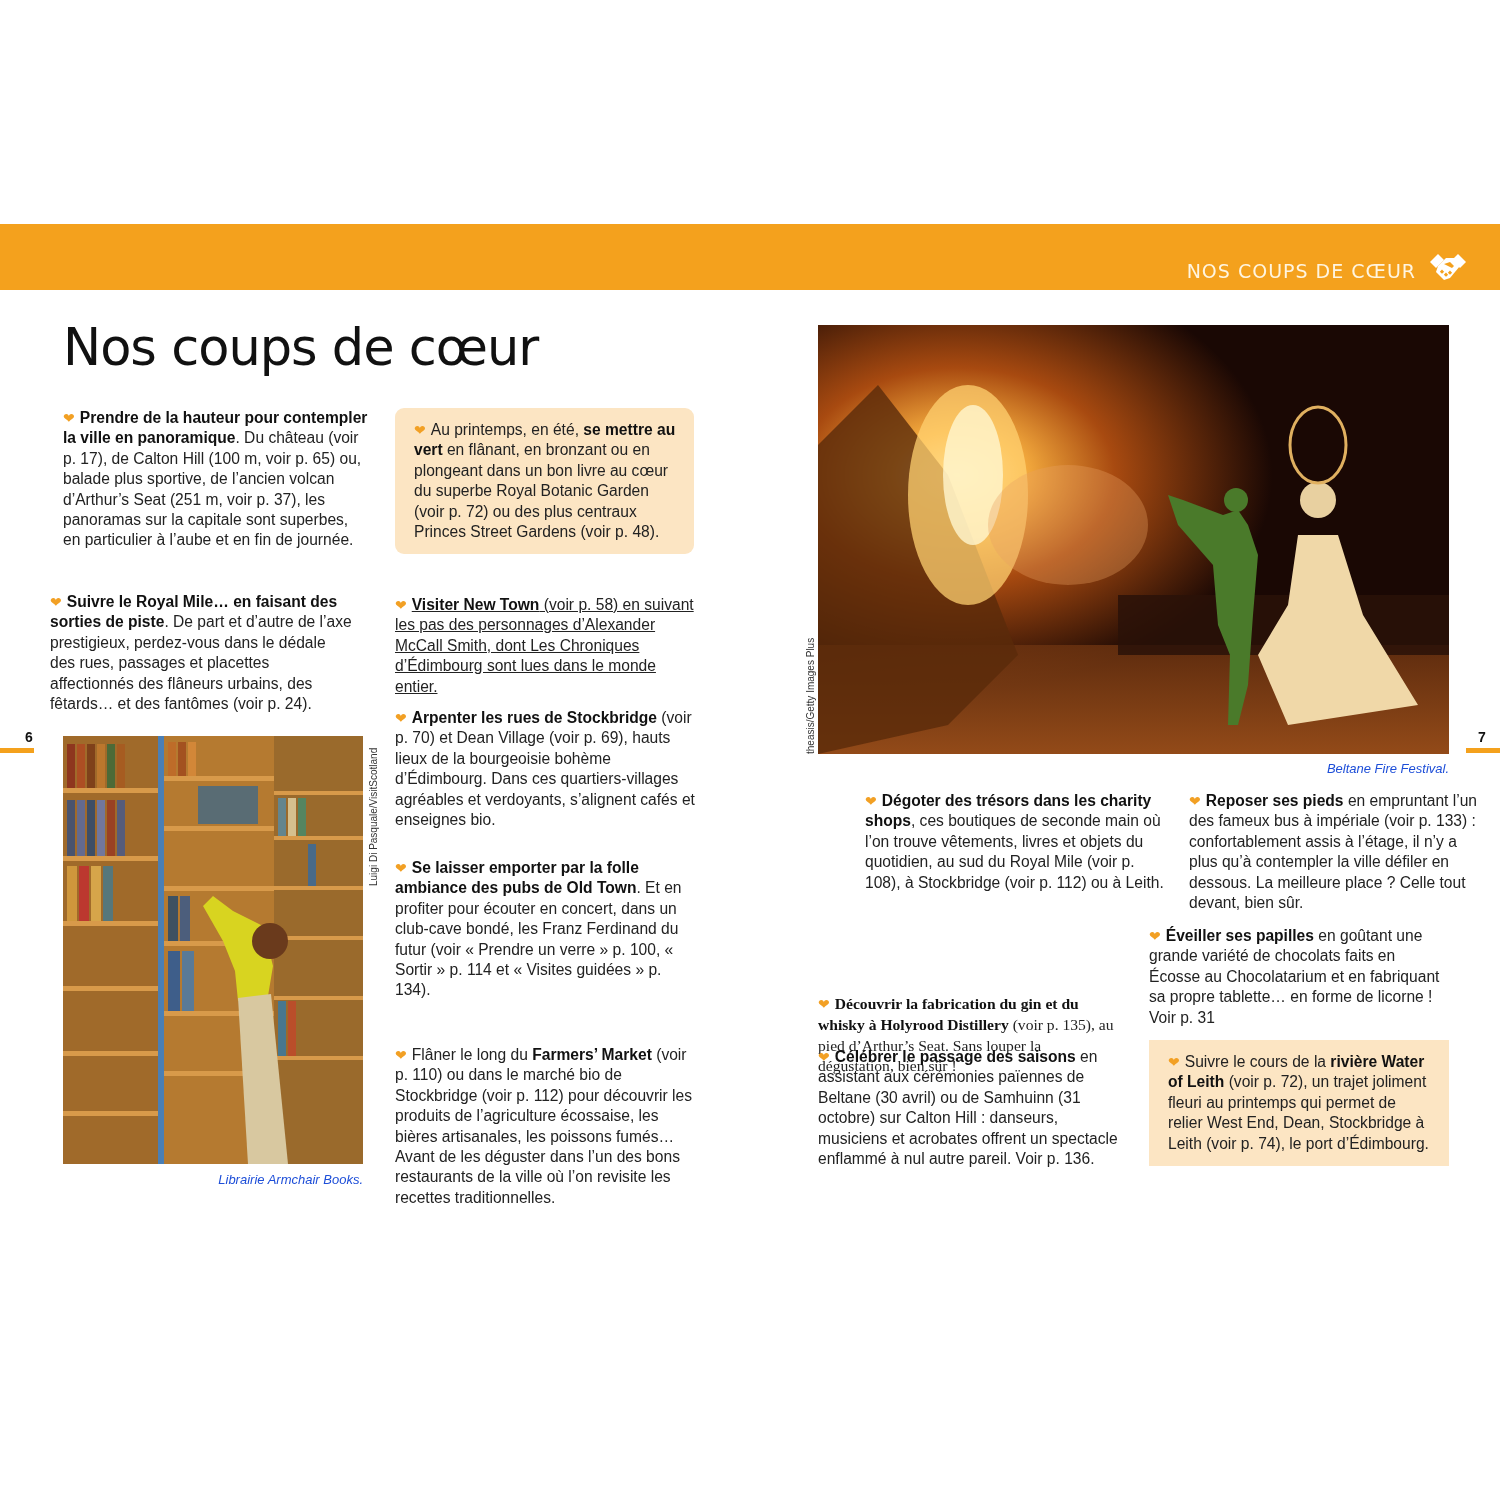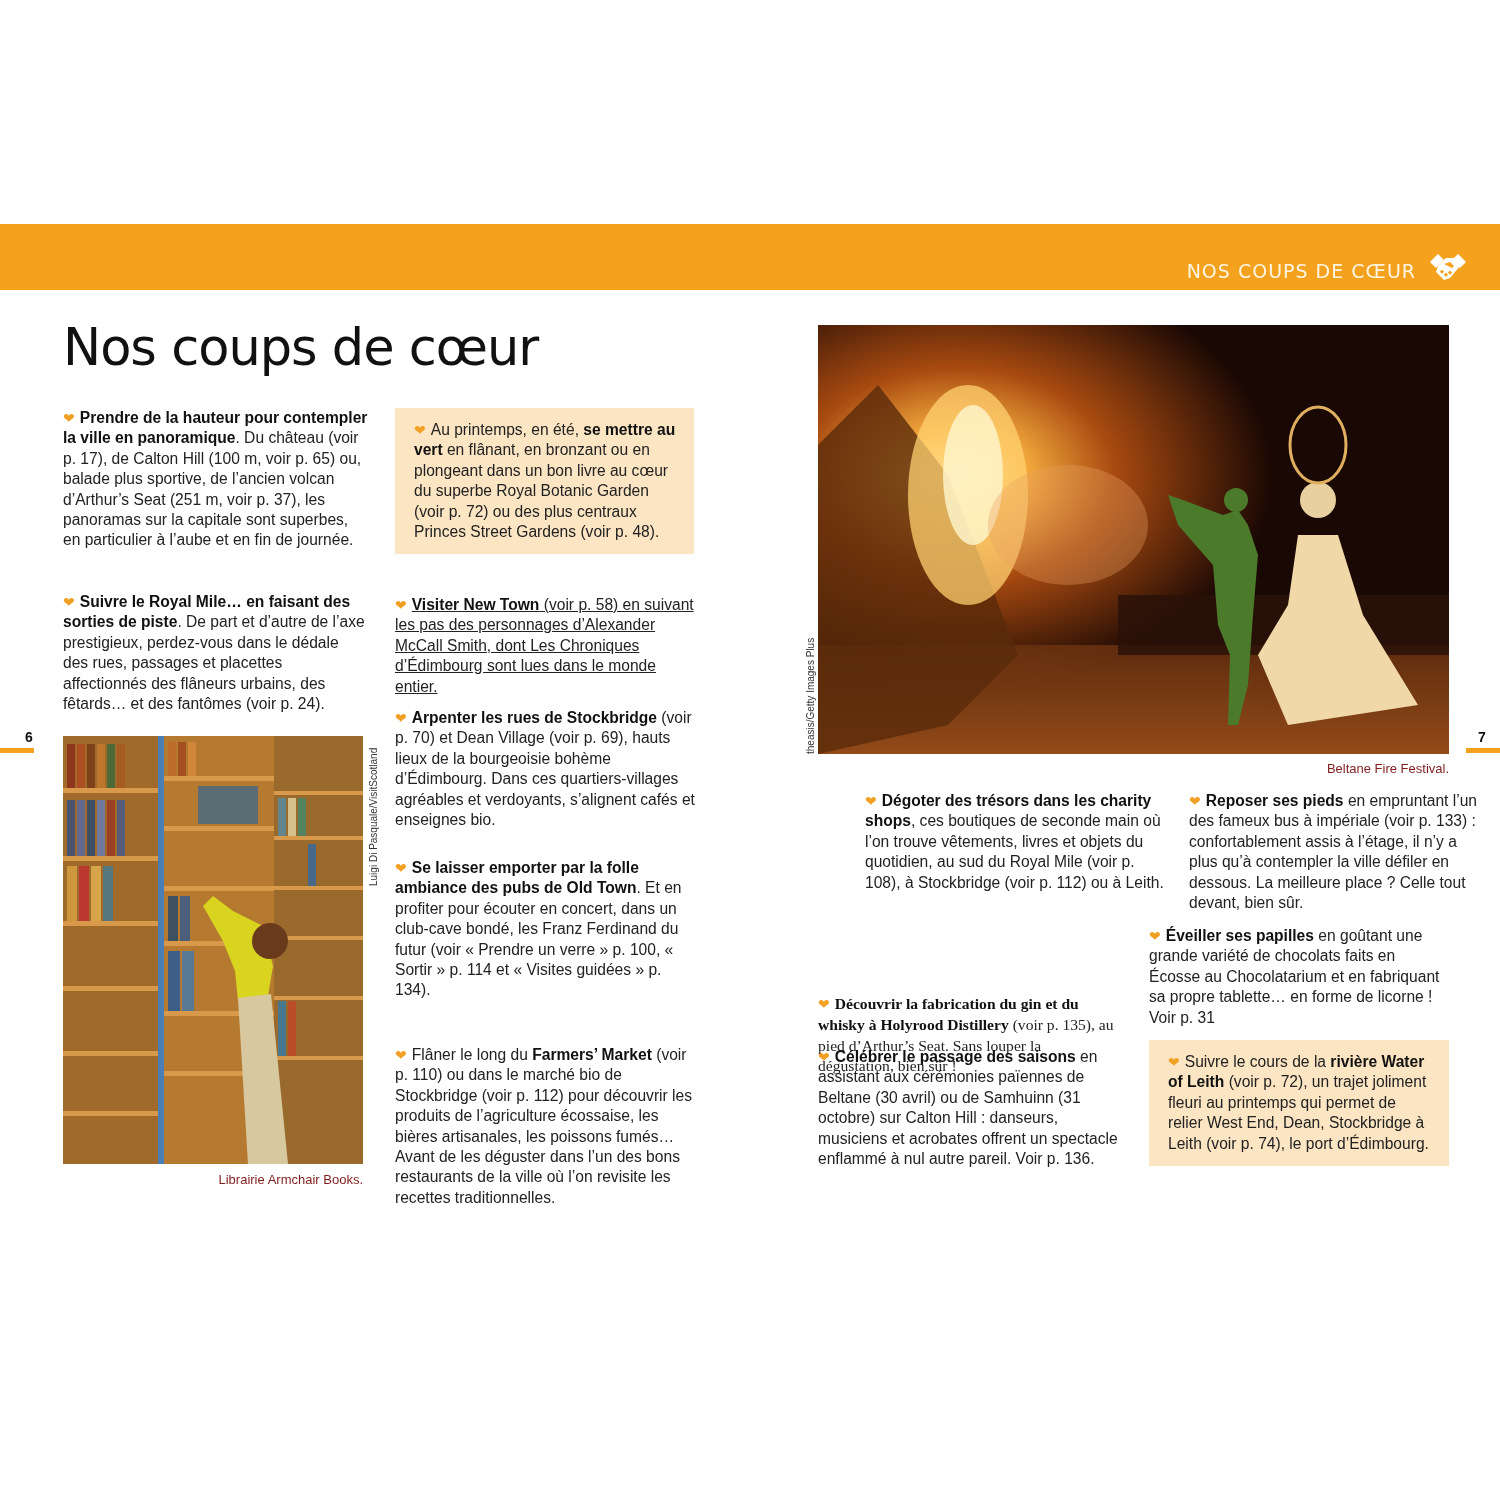"❤ Au printemps, en été," div.block { border-radius: none -> 9px }
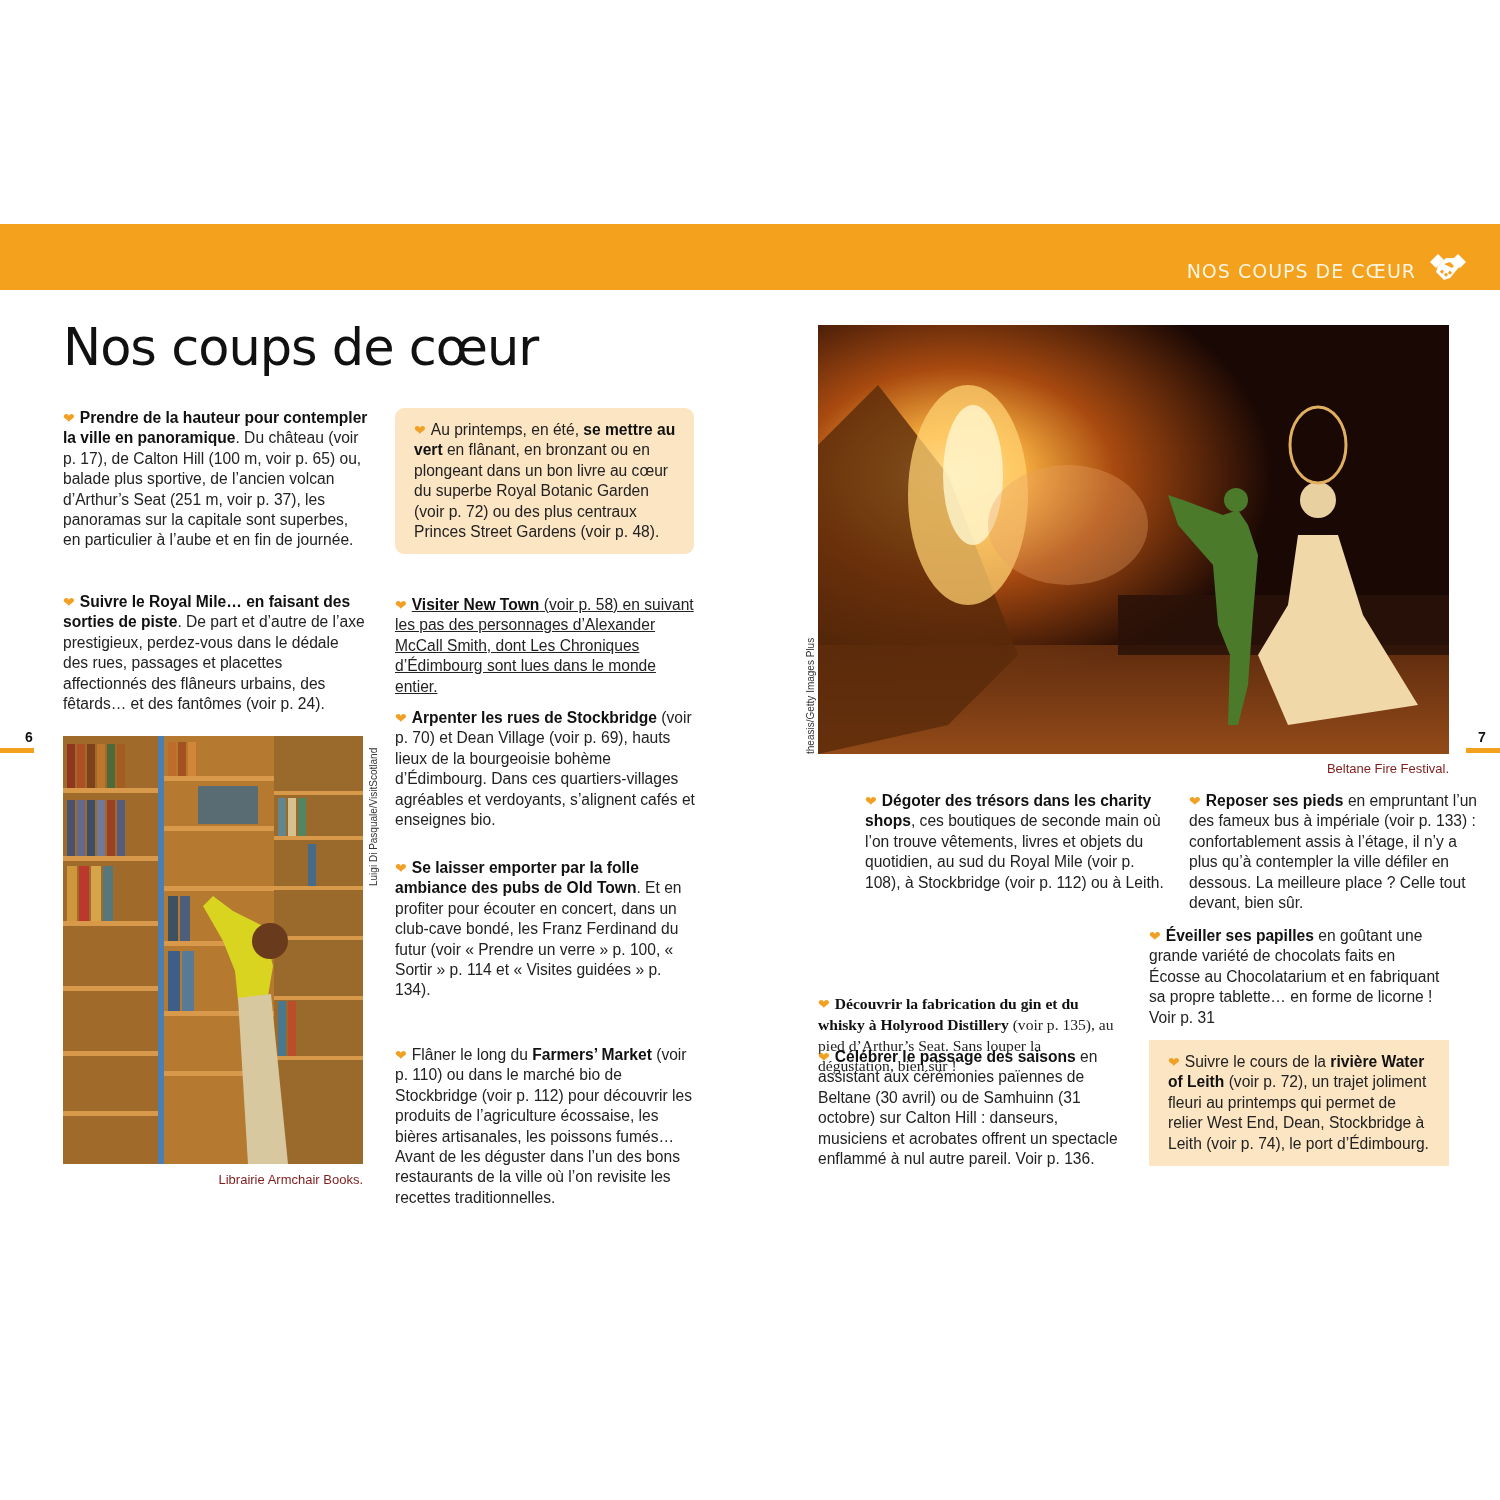"❤ Suivre le Royal Mile…" div.block { left: 63px -> 50px }
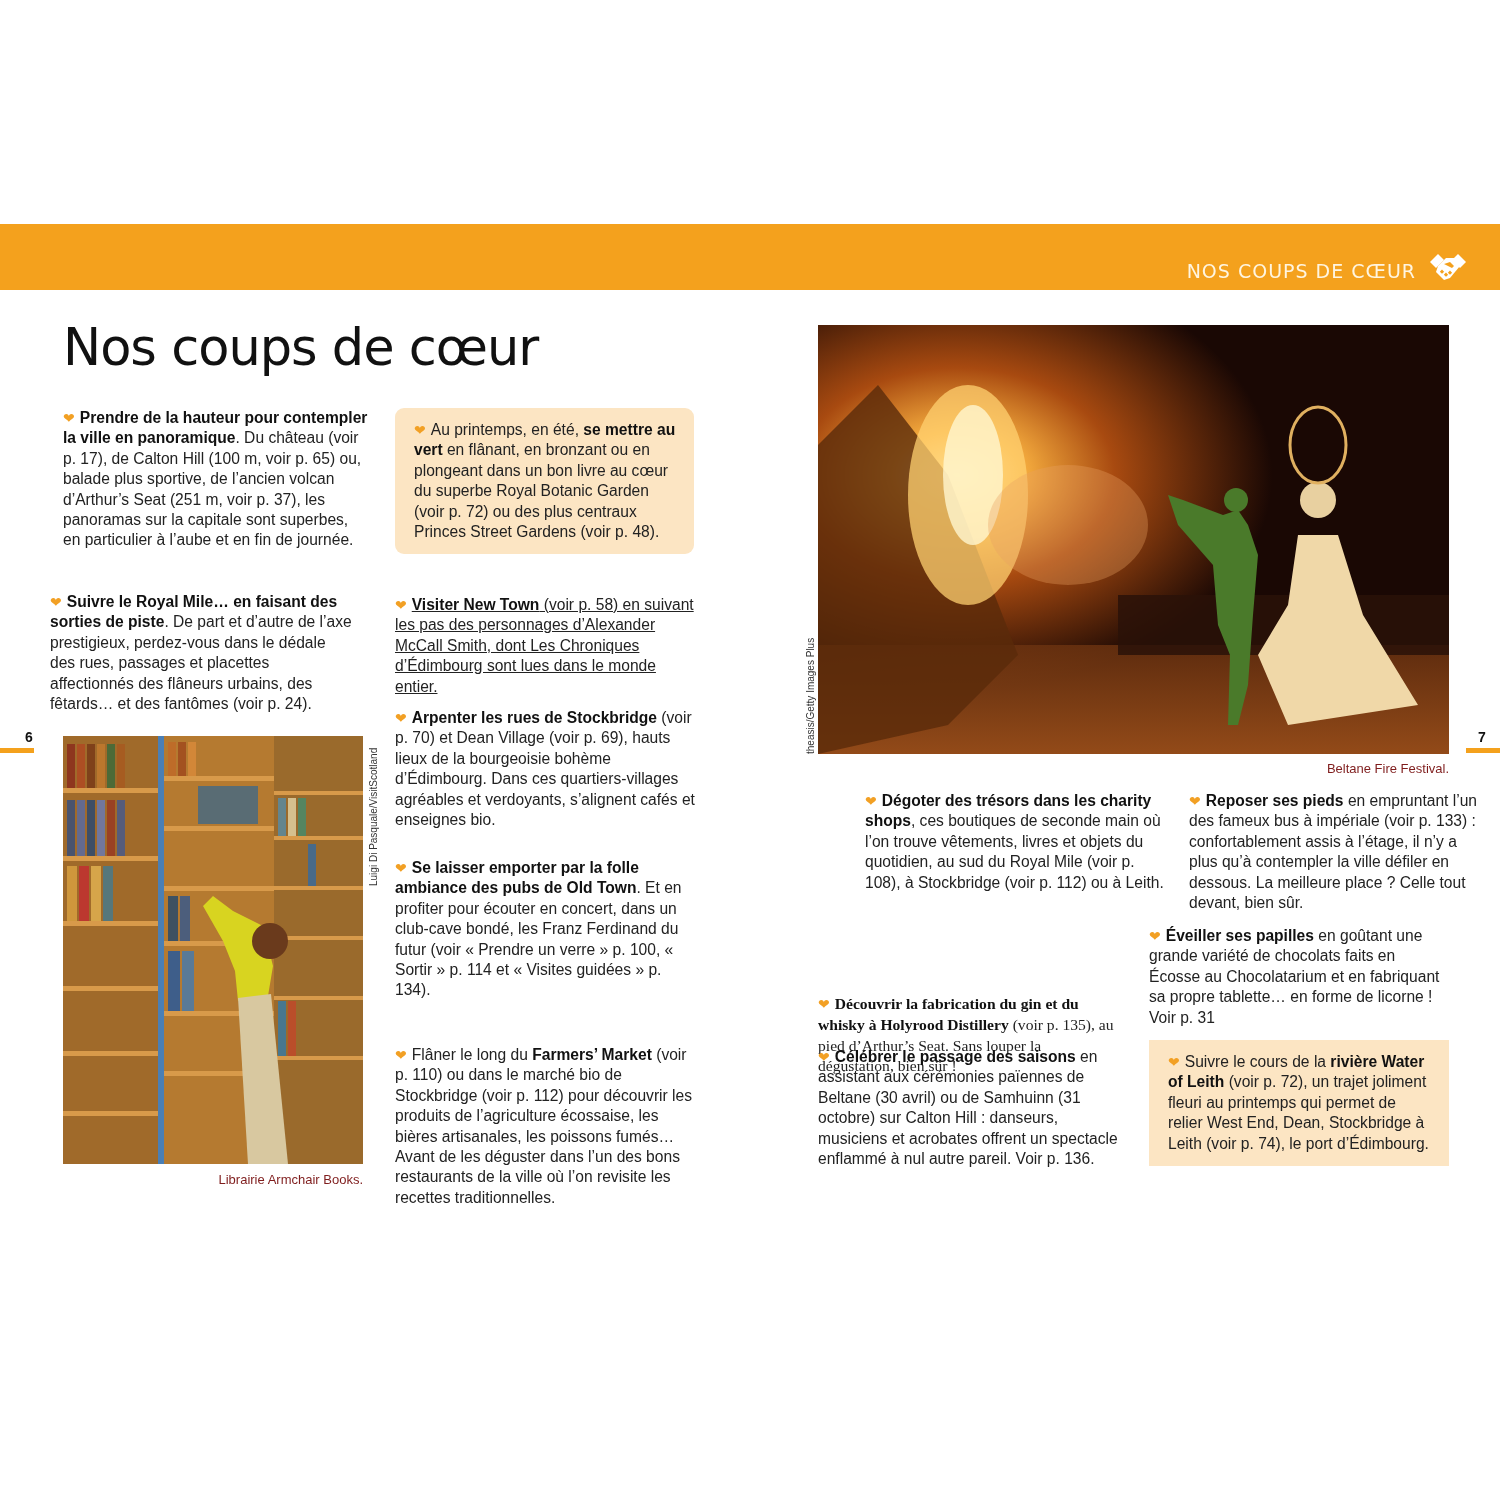"Beltane Fire Festival." .caption { color: #7f1d1d -> #1d4ed8; font-style: none -> italic }
